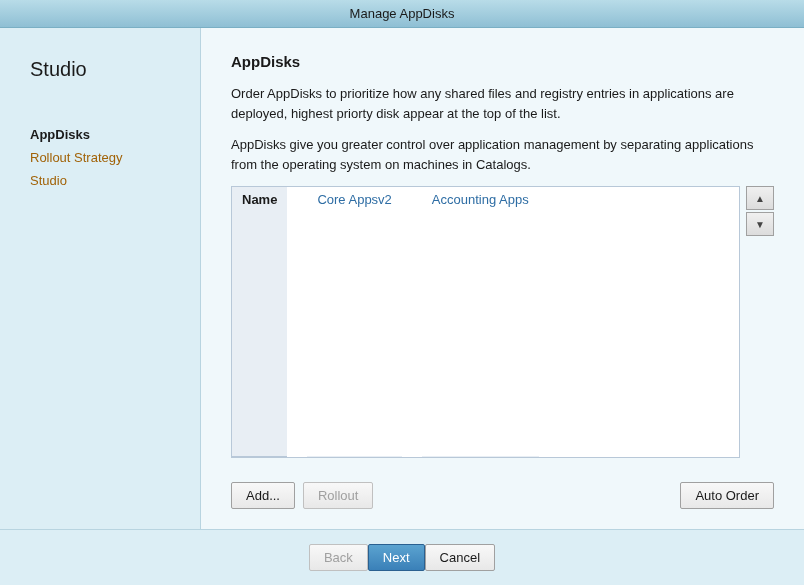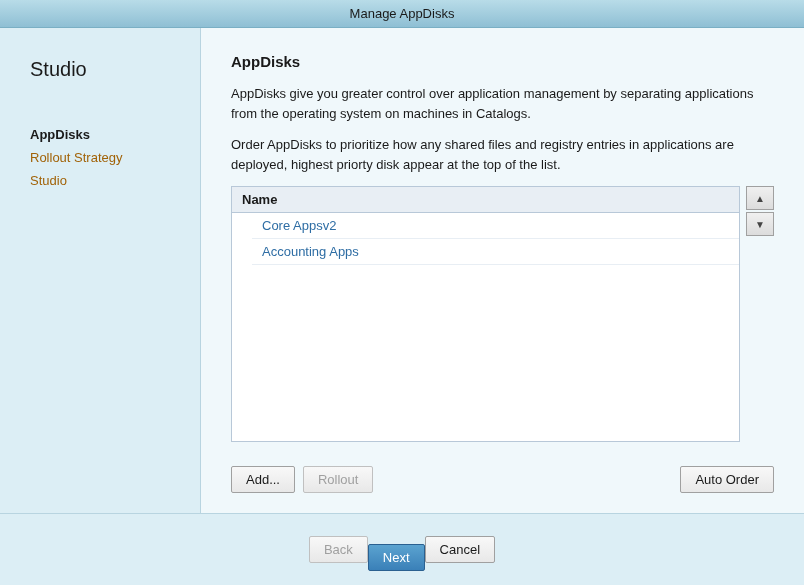"AppDisks give you greater control" p.description-text { order: before "Order AppDisks to prioritize how" -> after "Order AppDisks to prioritize how" }
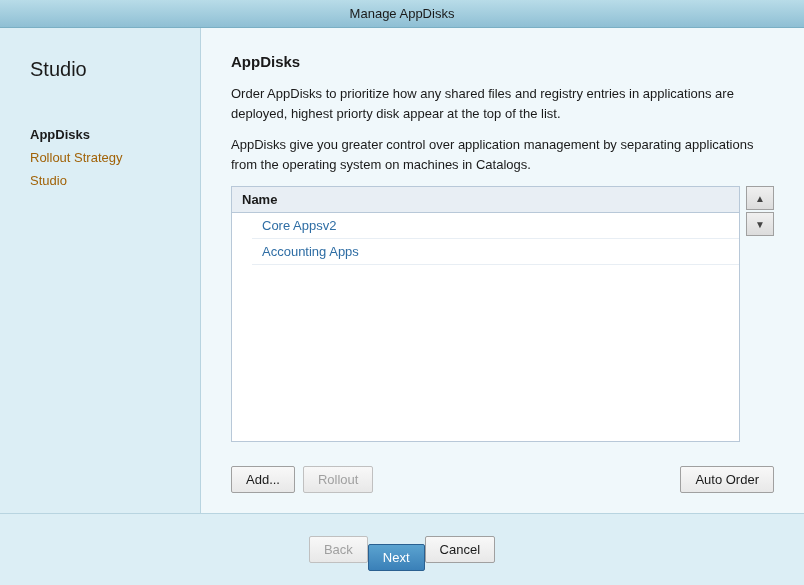"Name" .table-container { flex-direction: column -> none }
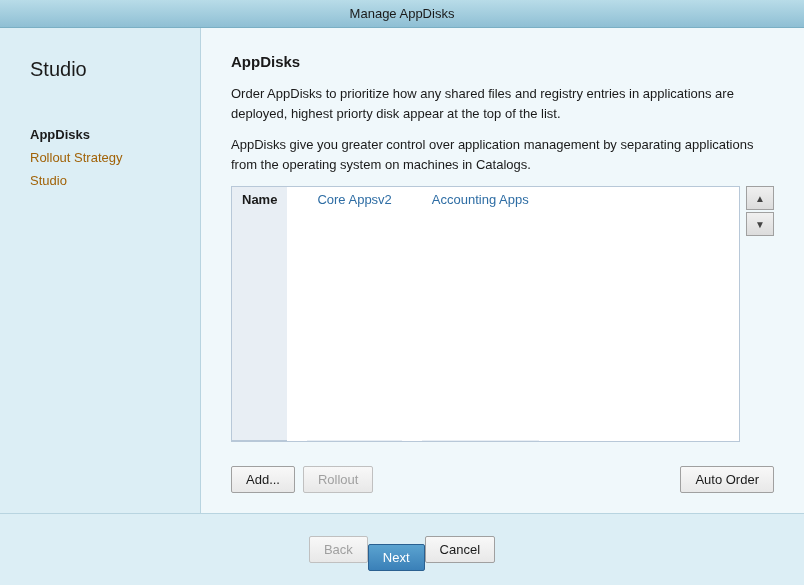"Next" .btn-primary { margin-top: 16px -> none }
